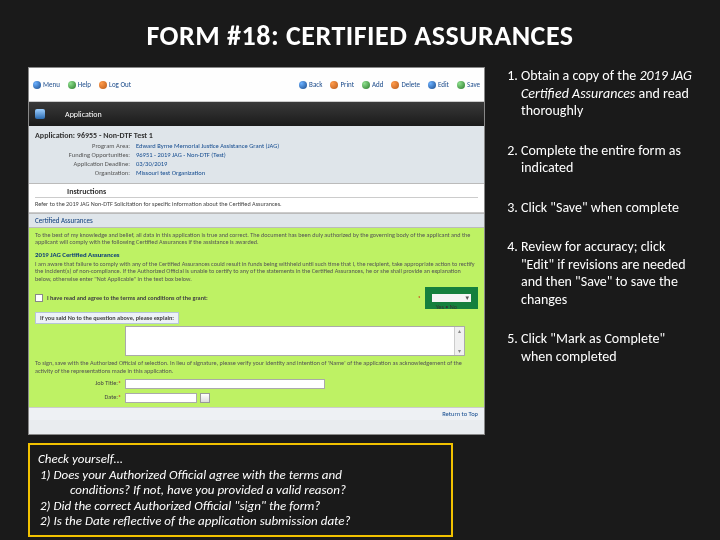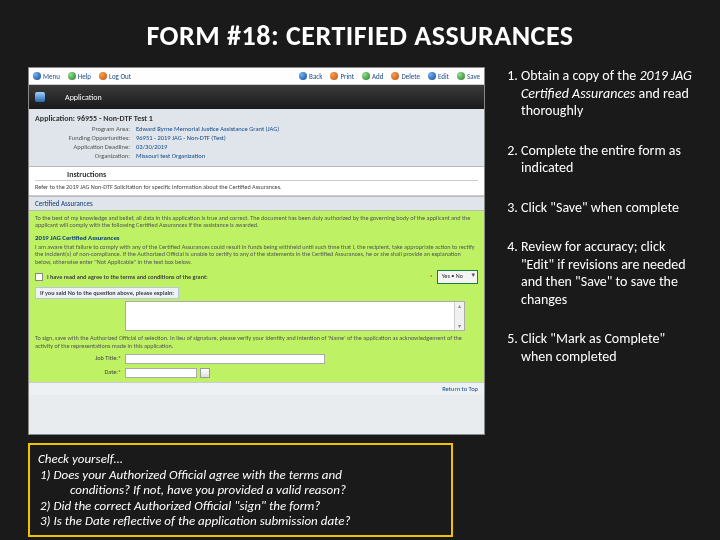"Menu" .menubar { height: 17px -> 34px }
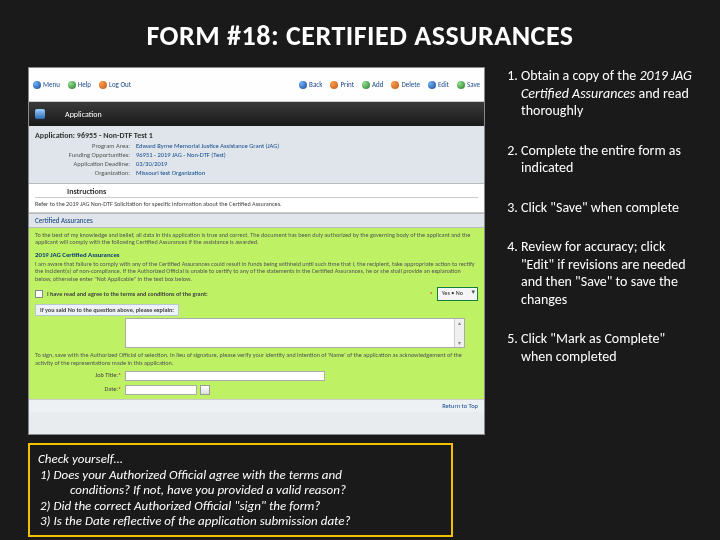"Yes • No" .sel { border: 1px solid #15803d -> 7px solid #15803d; padding: 0 14px 0 4px -> 8px 14px 0 4px }
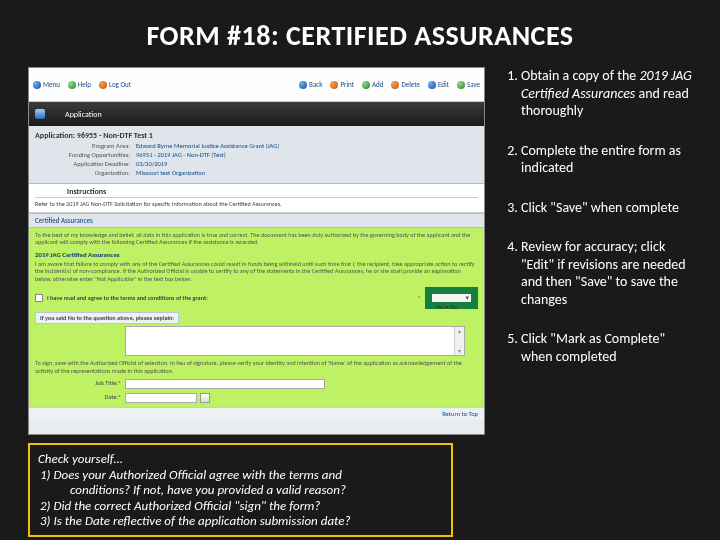"3) Is the Date reflective" div.indent { text: 3 -> 2 }
